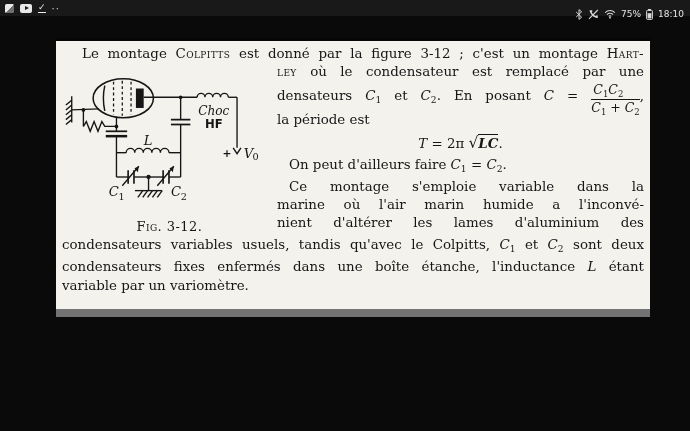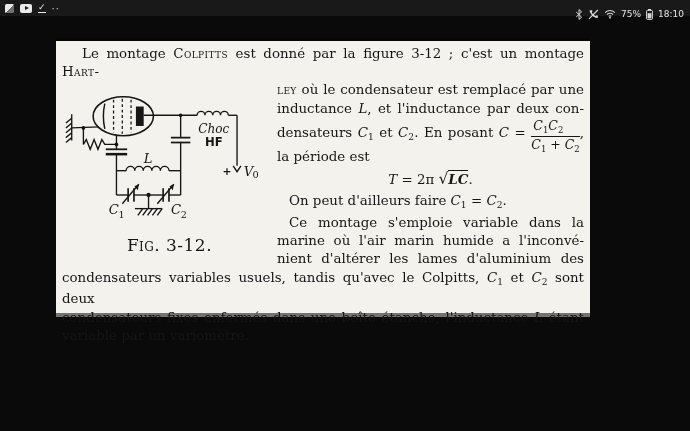"Le montage Colpitts est donné" .page { border-bottom: 4px solid #737373 -> 8px solid #737373; width: 534px -> 594px }
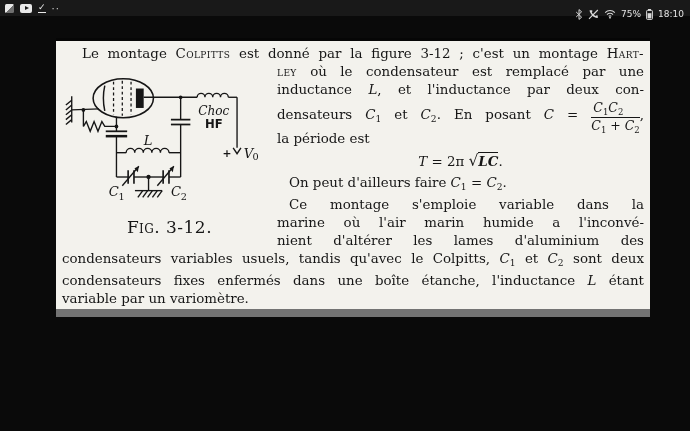"inductance L, et l'inductance par" div.ln { html: <div><span>inductance </span><span>L</span><span>, et l'inductance par deux con-</span></div> -> none }
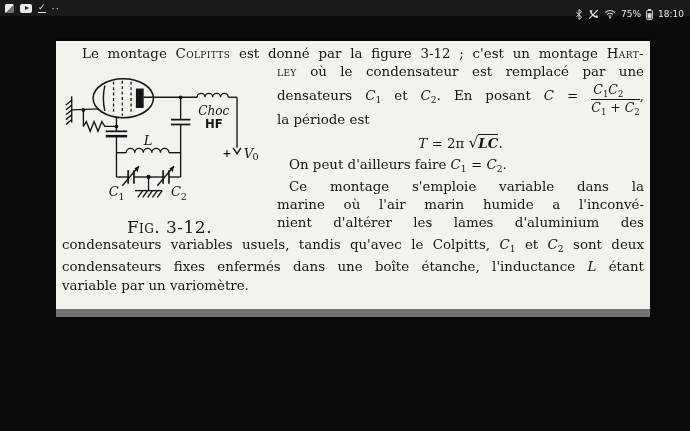"Fig. 3-12." .caption { font-size: 17px -> 13px }
